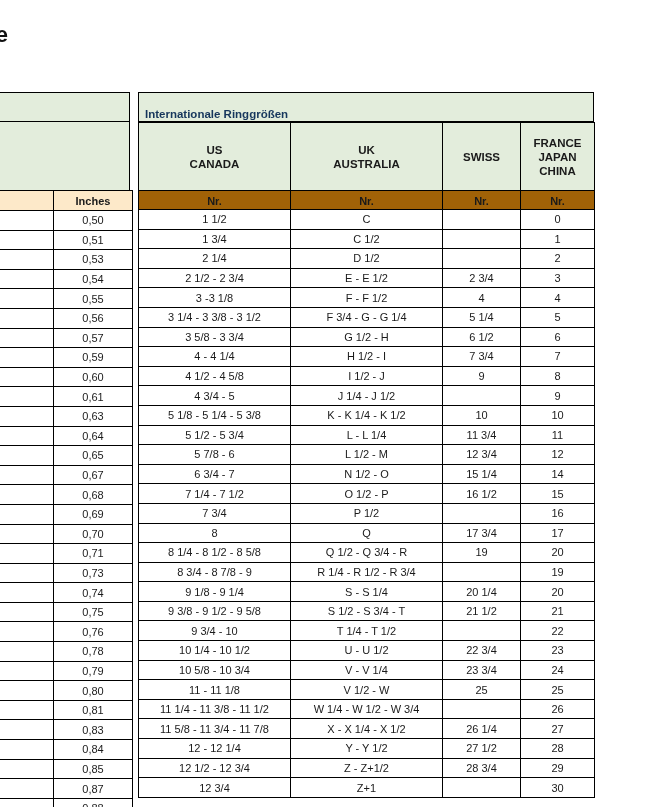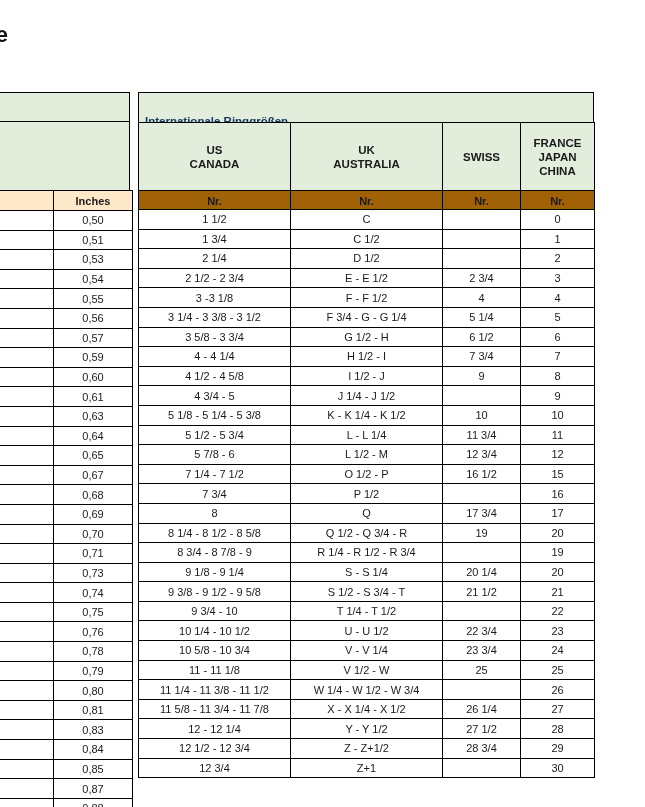"Internationale Ringgrößen" .intl-wrap { padding: 21px 6px -> 14px 6px }
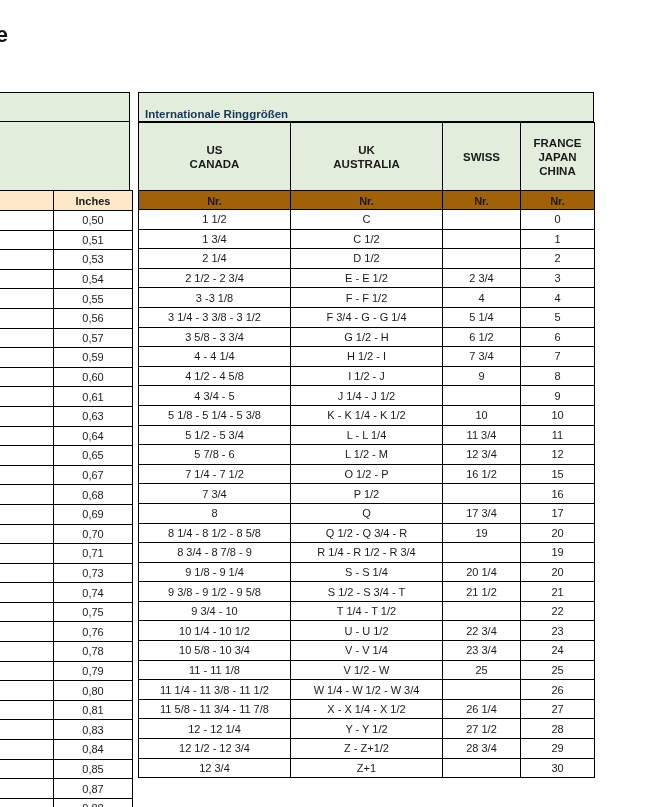"6 3/4 - 7" tr { html: none -> <tr> <td>6 3/4 - 7</td> <td>N 1/2 - O</td> <td>15 1/4</td> <td>14</td> </tr> }
